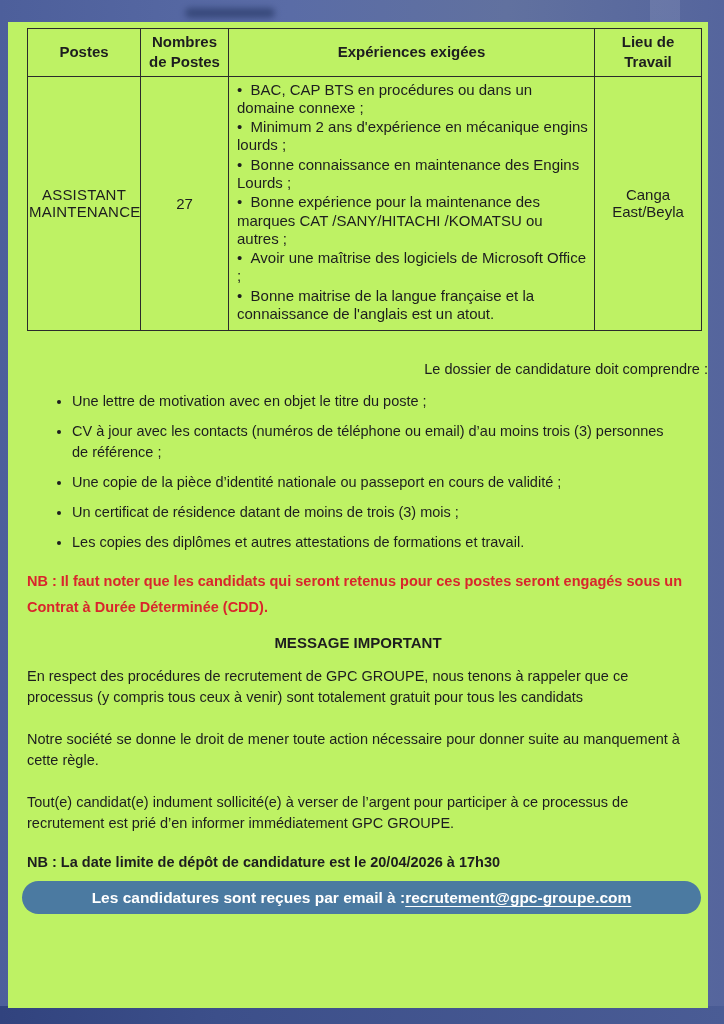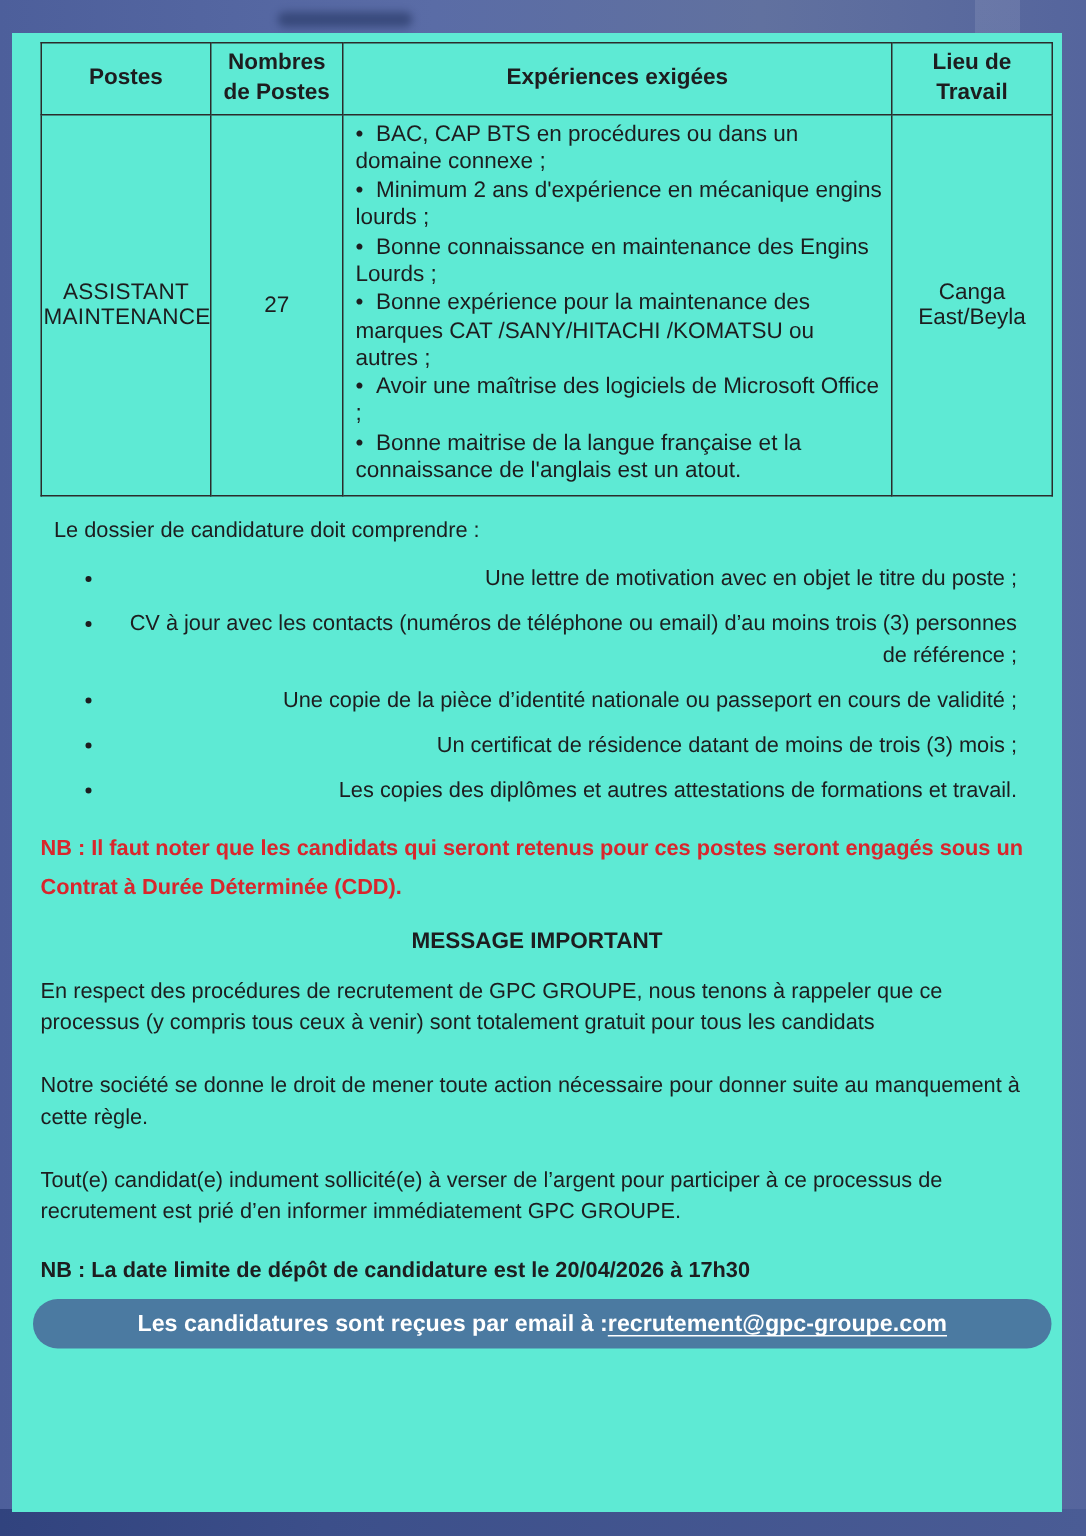"Postes" .page { background: #5eead4 -> #bef264 }
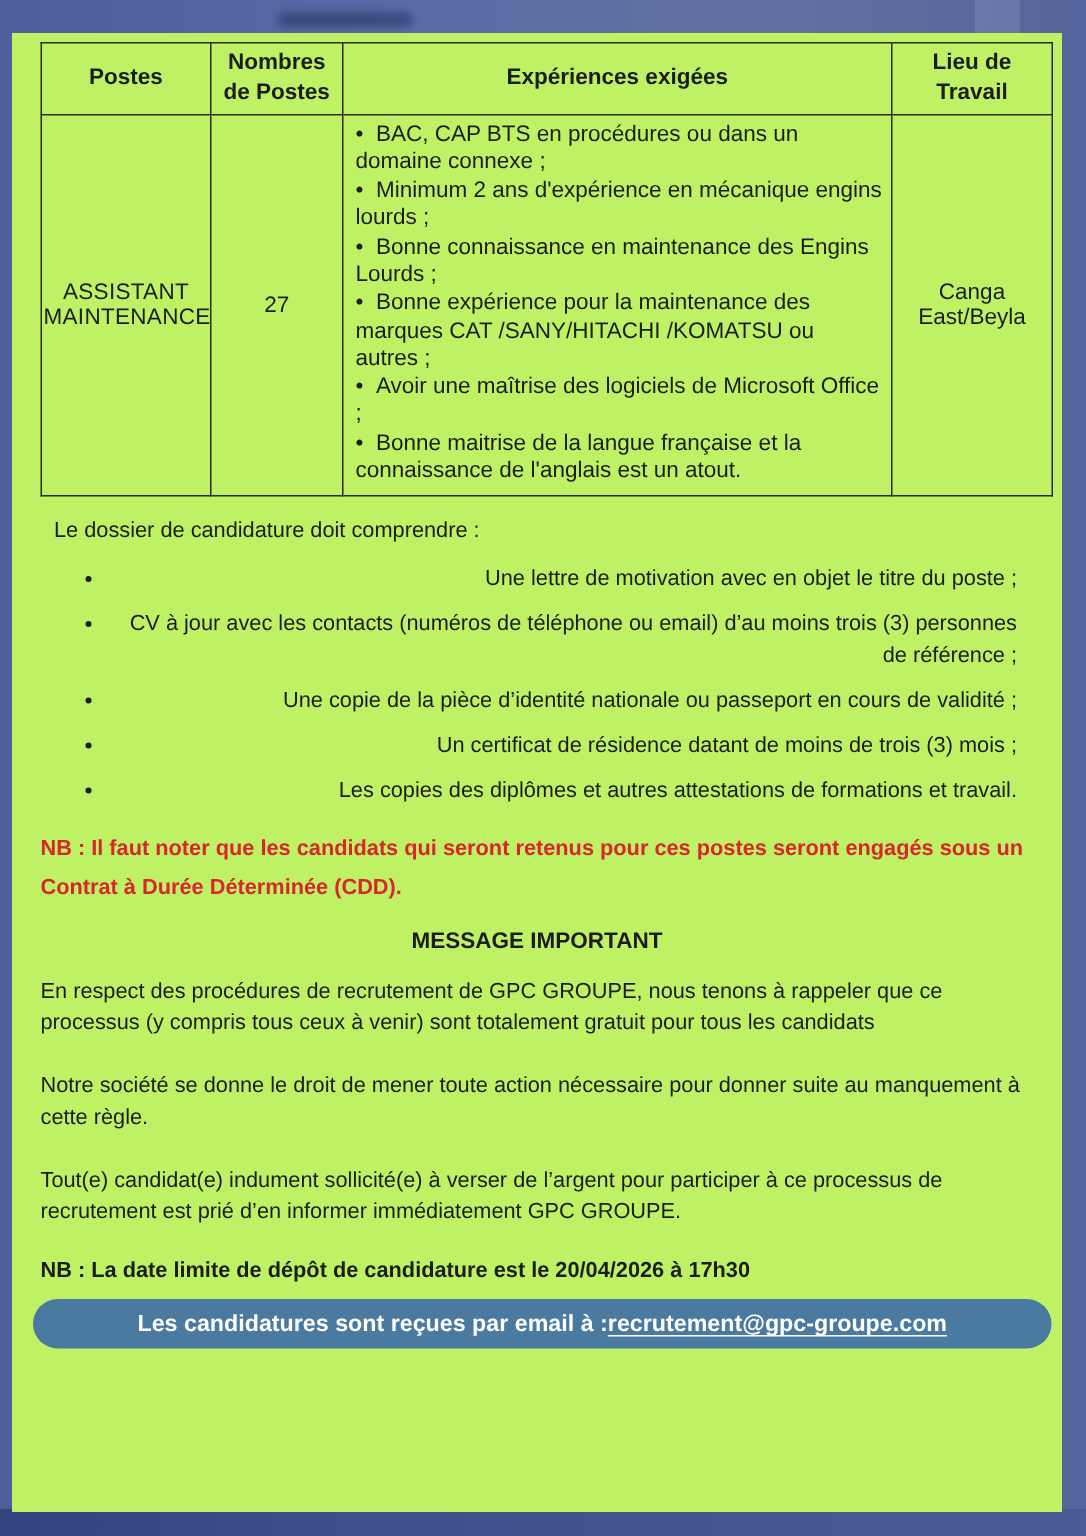"Le dossier de candidature doit" .dossier-intro { margin: 15px 0 0 28px -> 30px 0 0 28px; text-align: none -> right }
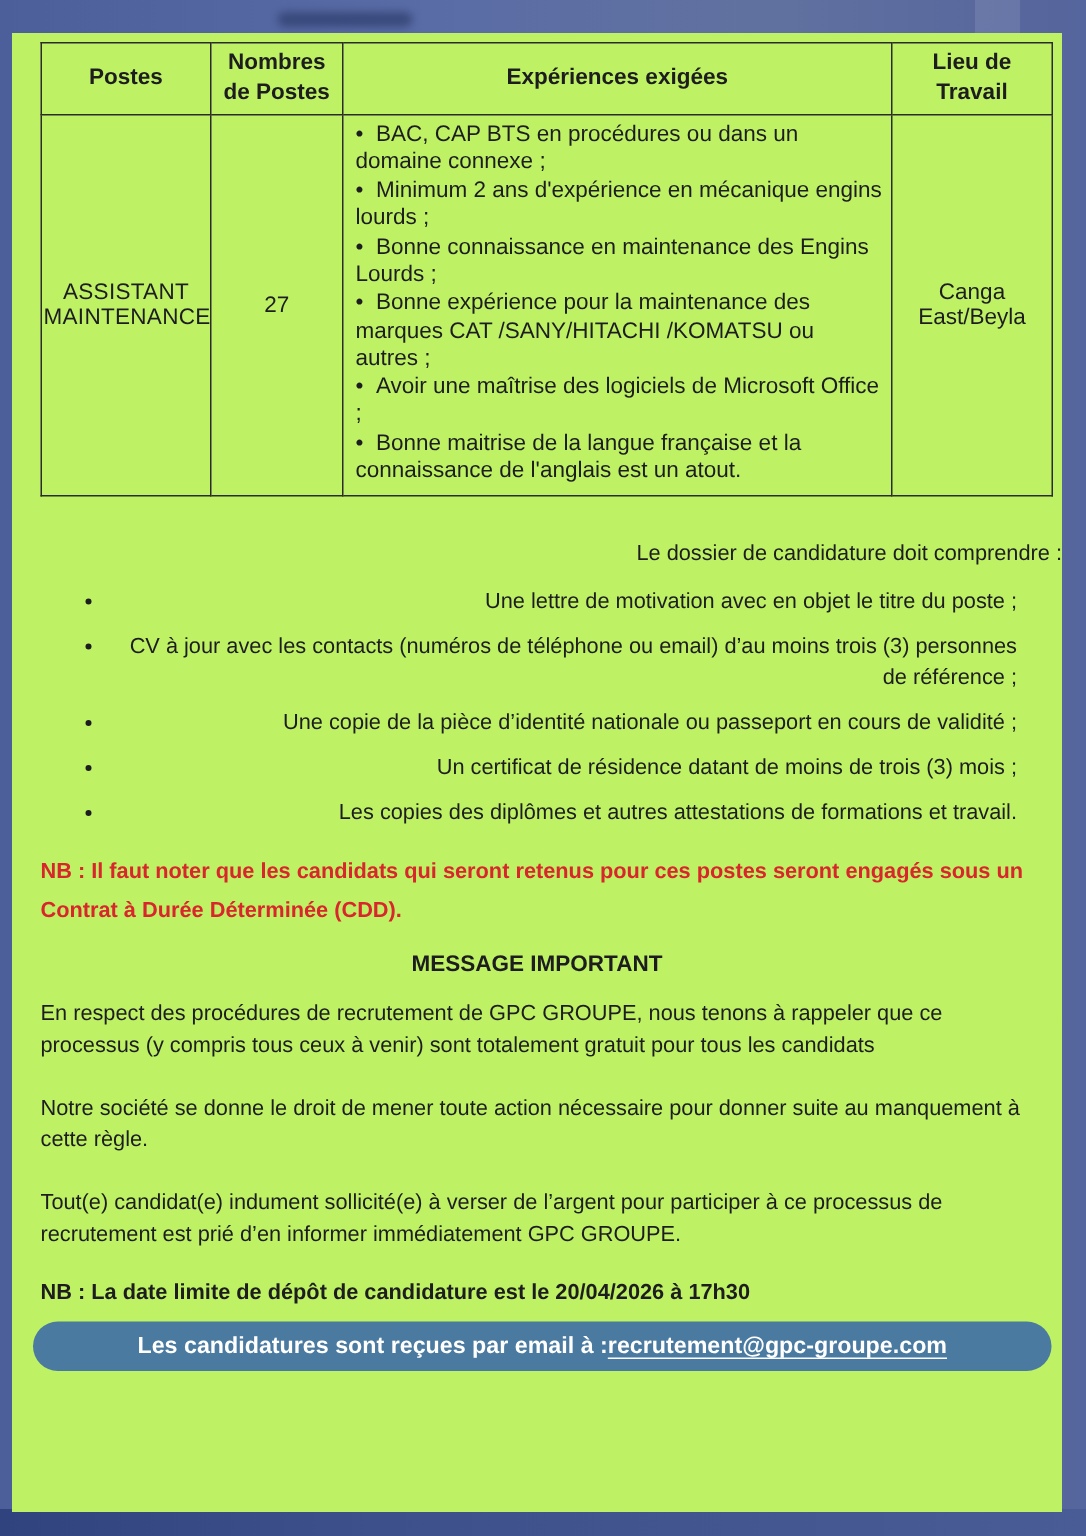"Une lettre de motivation avec" ul.dossier-list li { text-align: right -> none }
